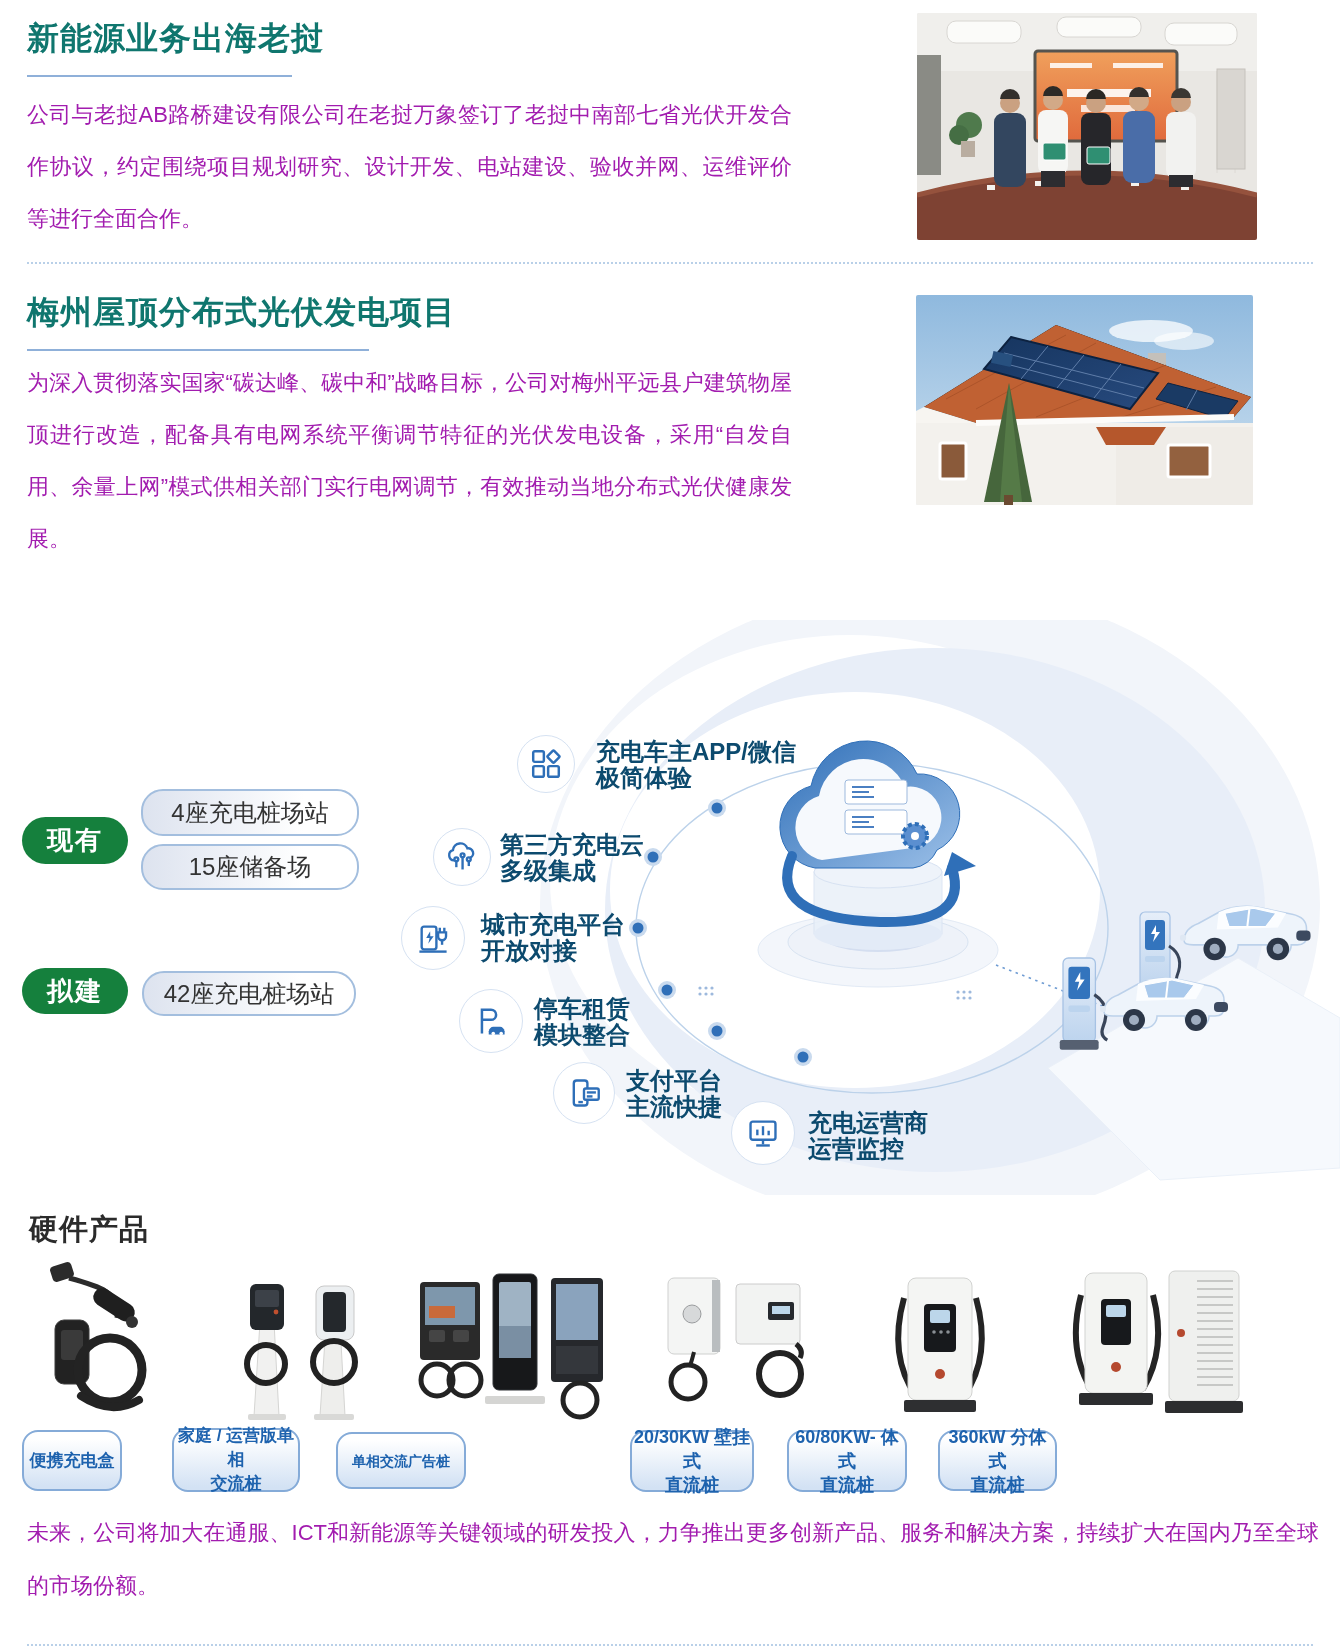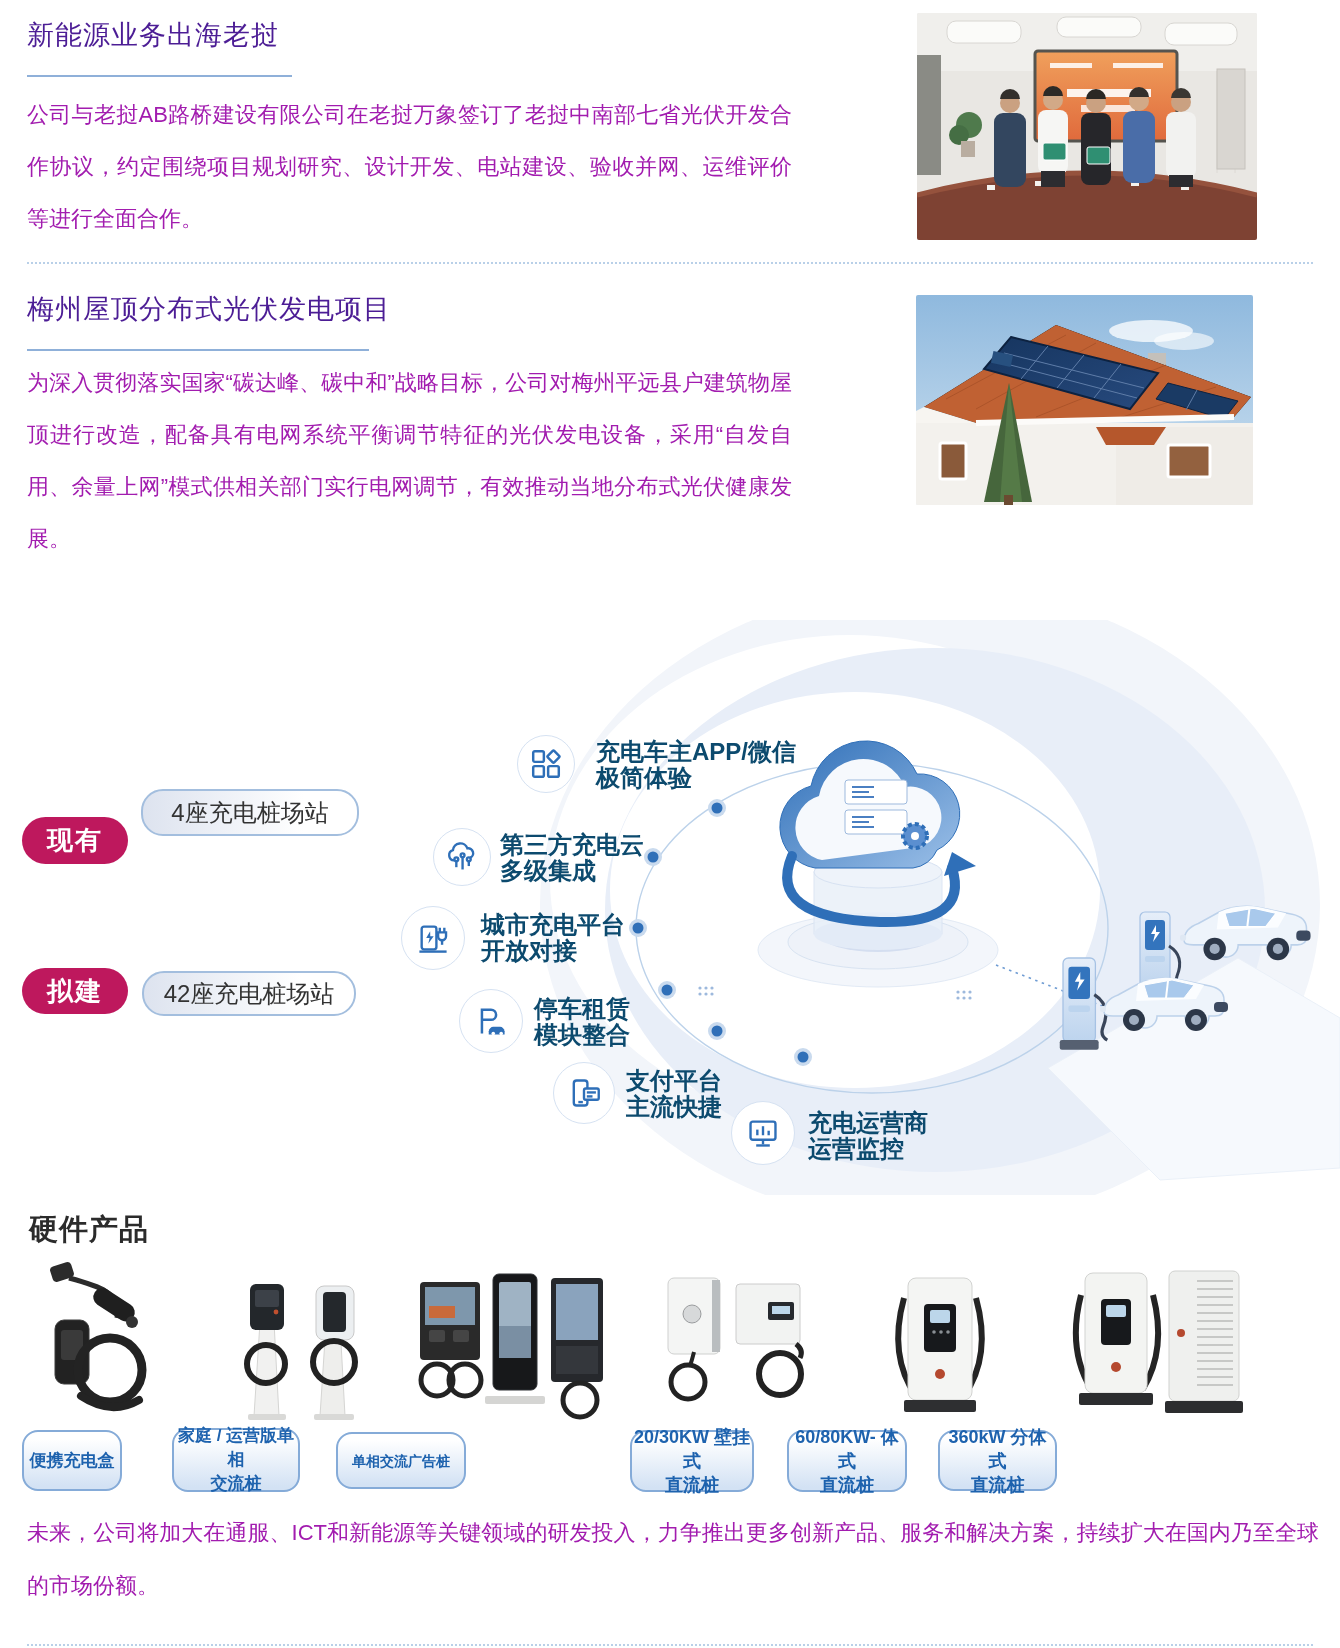"新能源业务出海老挝" .sec-title { color: #4c1d95 -> #0f766e; font-size: 27px -> 32px; font-weight: normal -> bold }
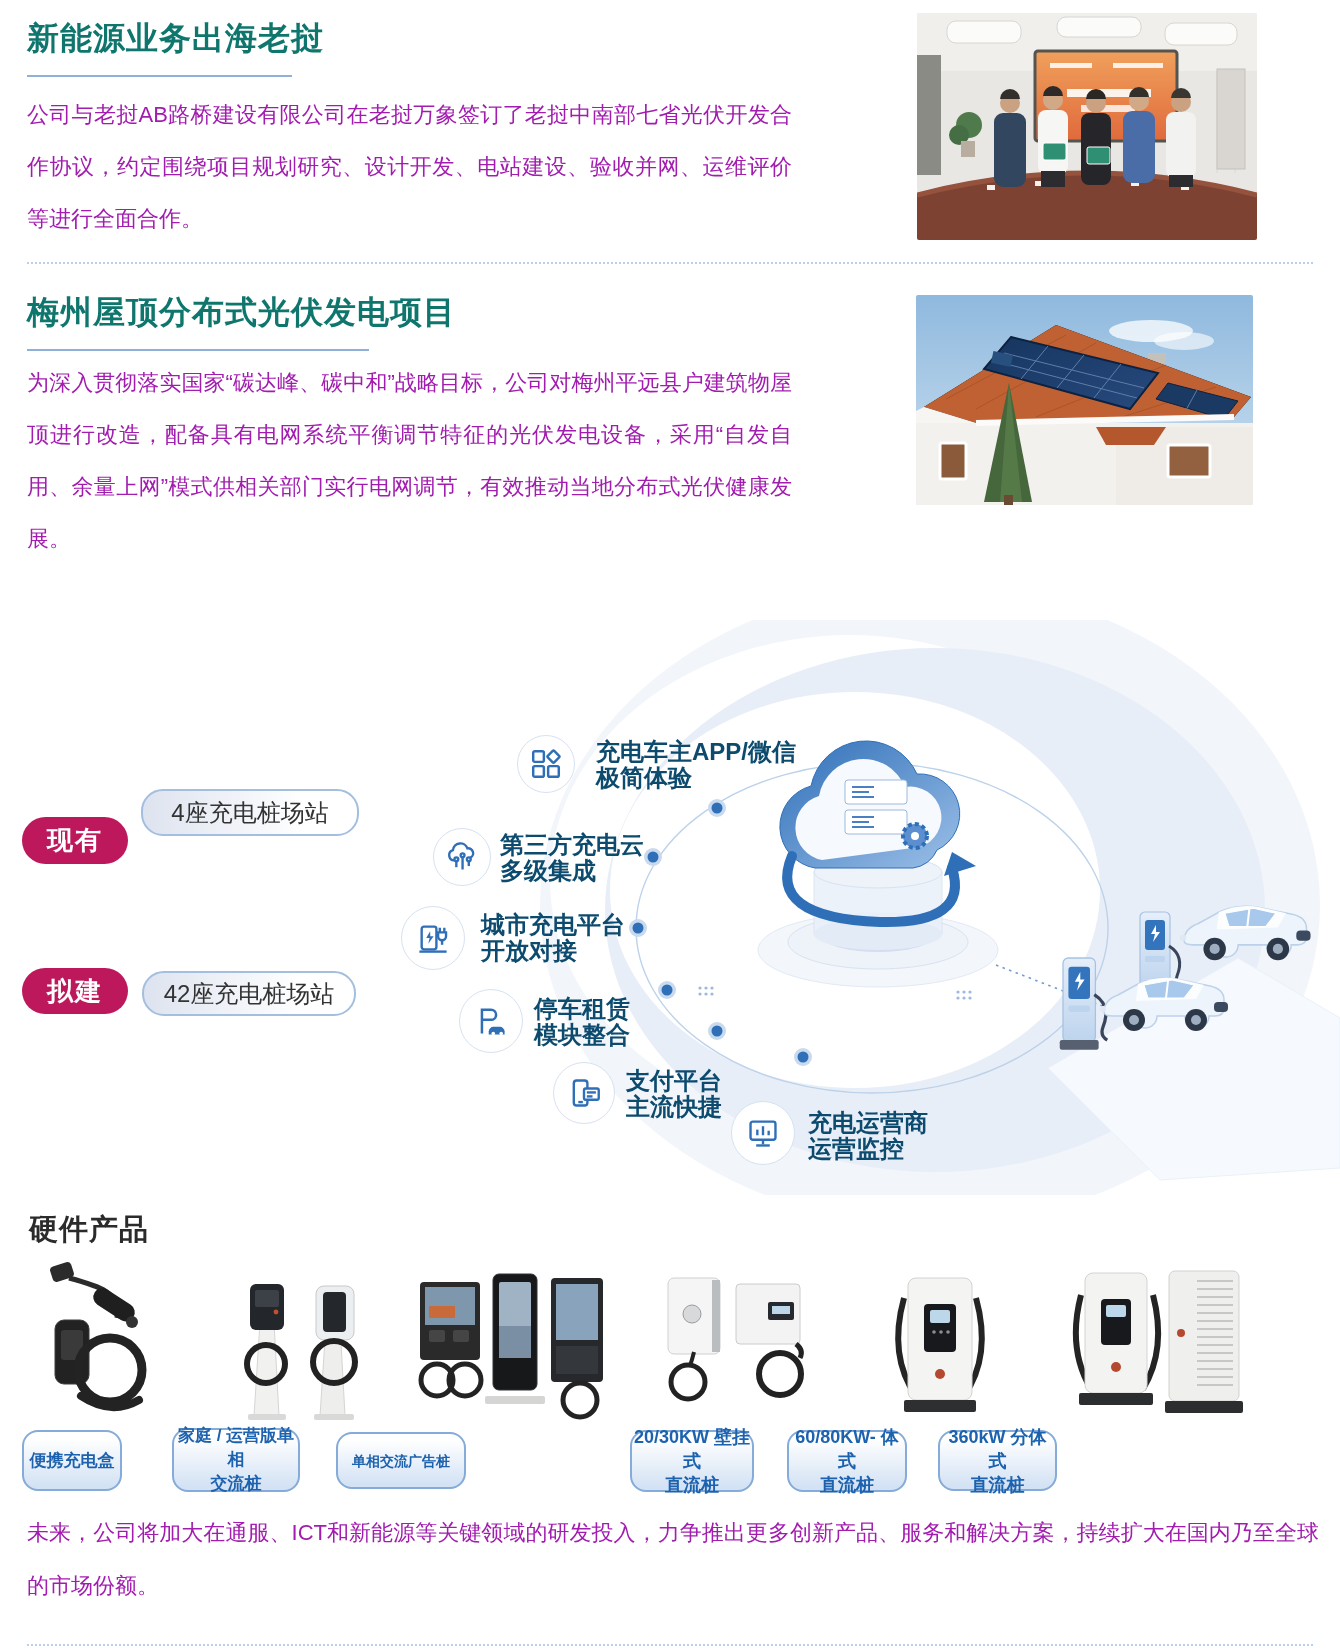"现有" .badge { background: #be185d -> #15803d }
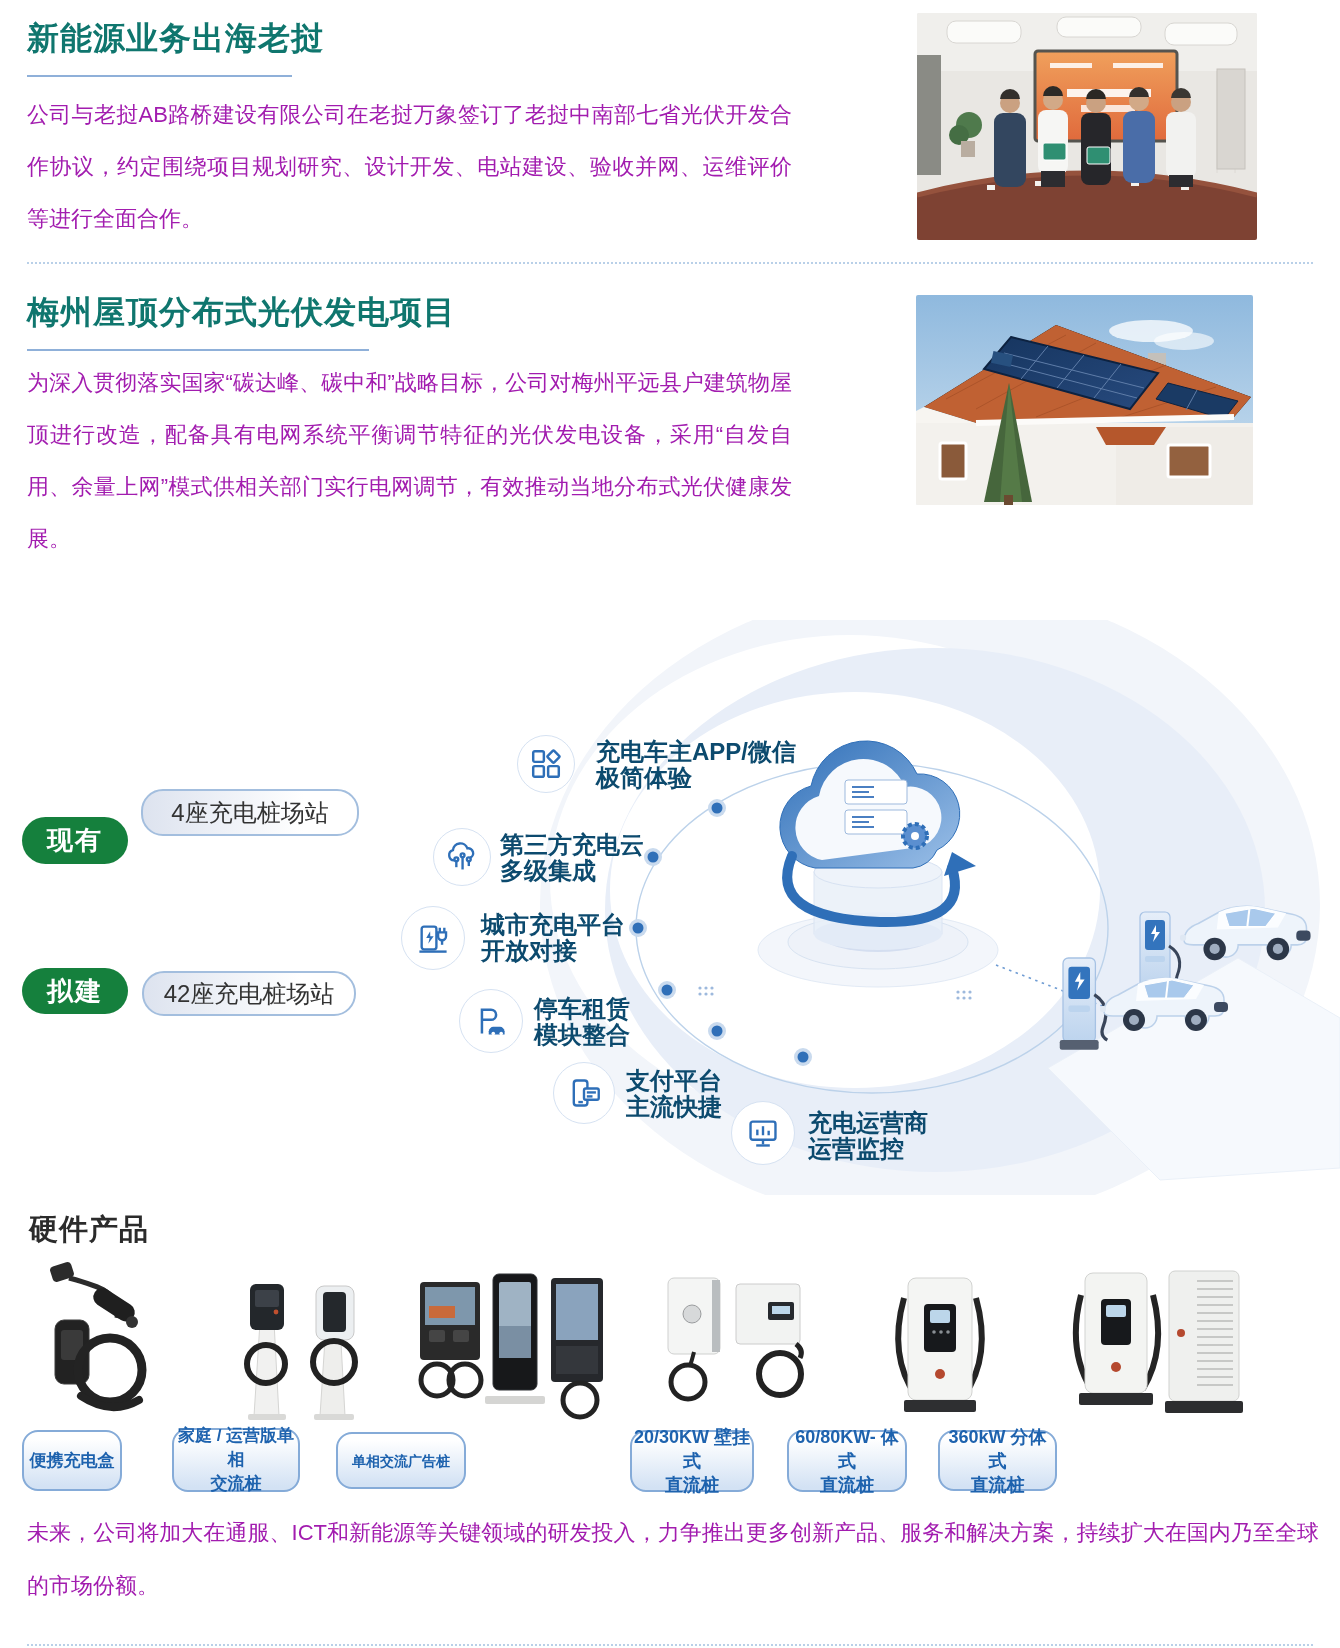"15座储备场" div.stat-pill { html: none -> <div>15座储备场</div> }
